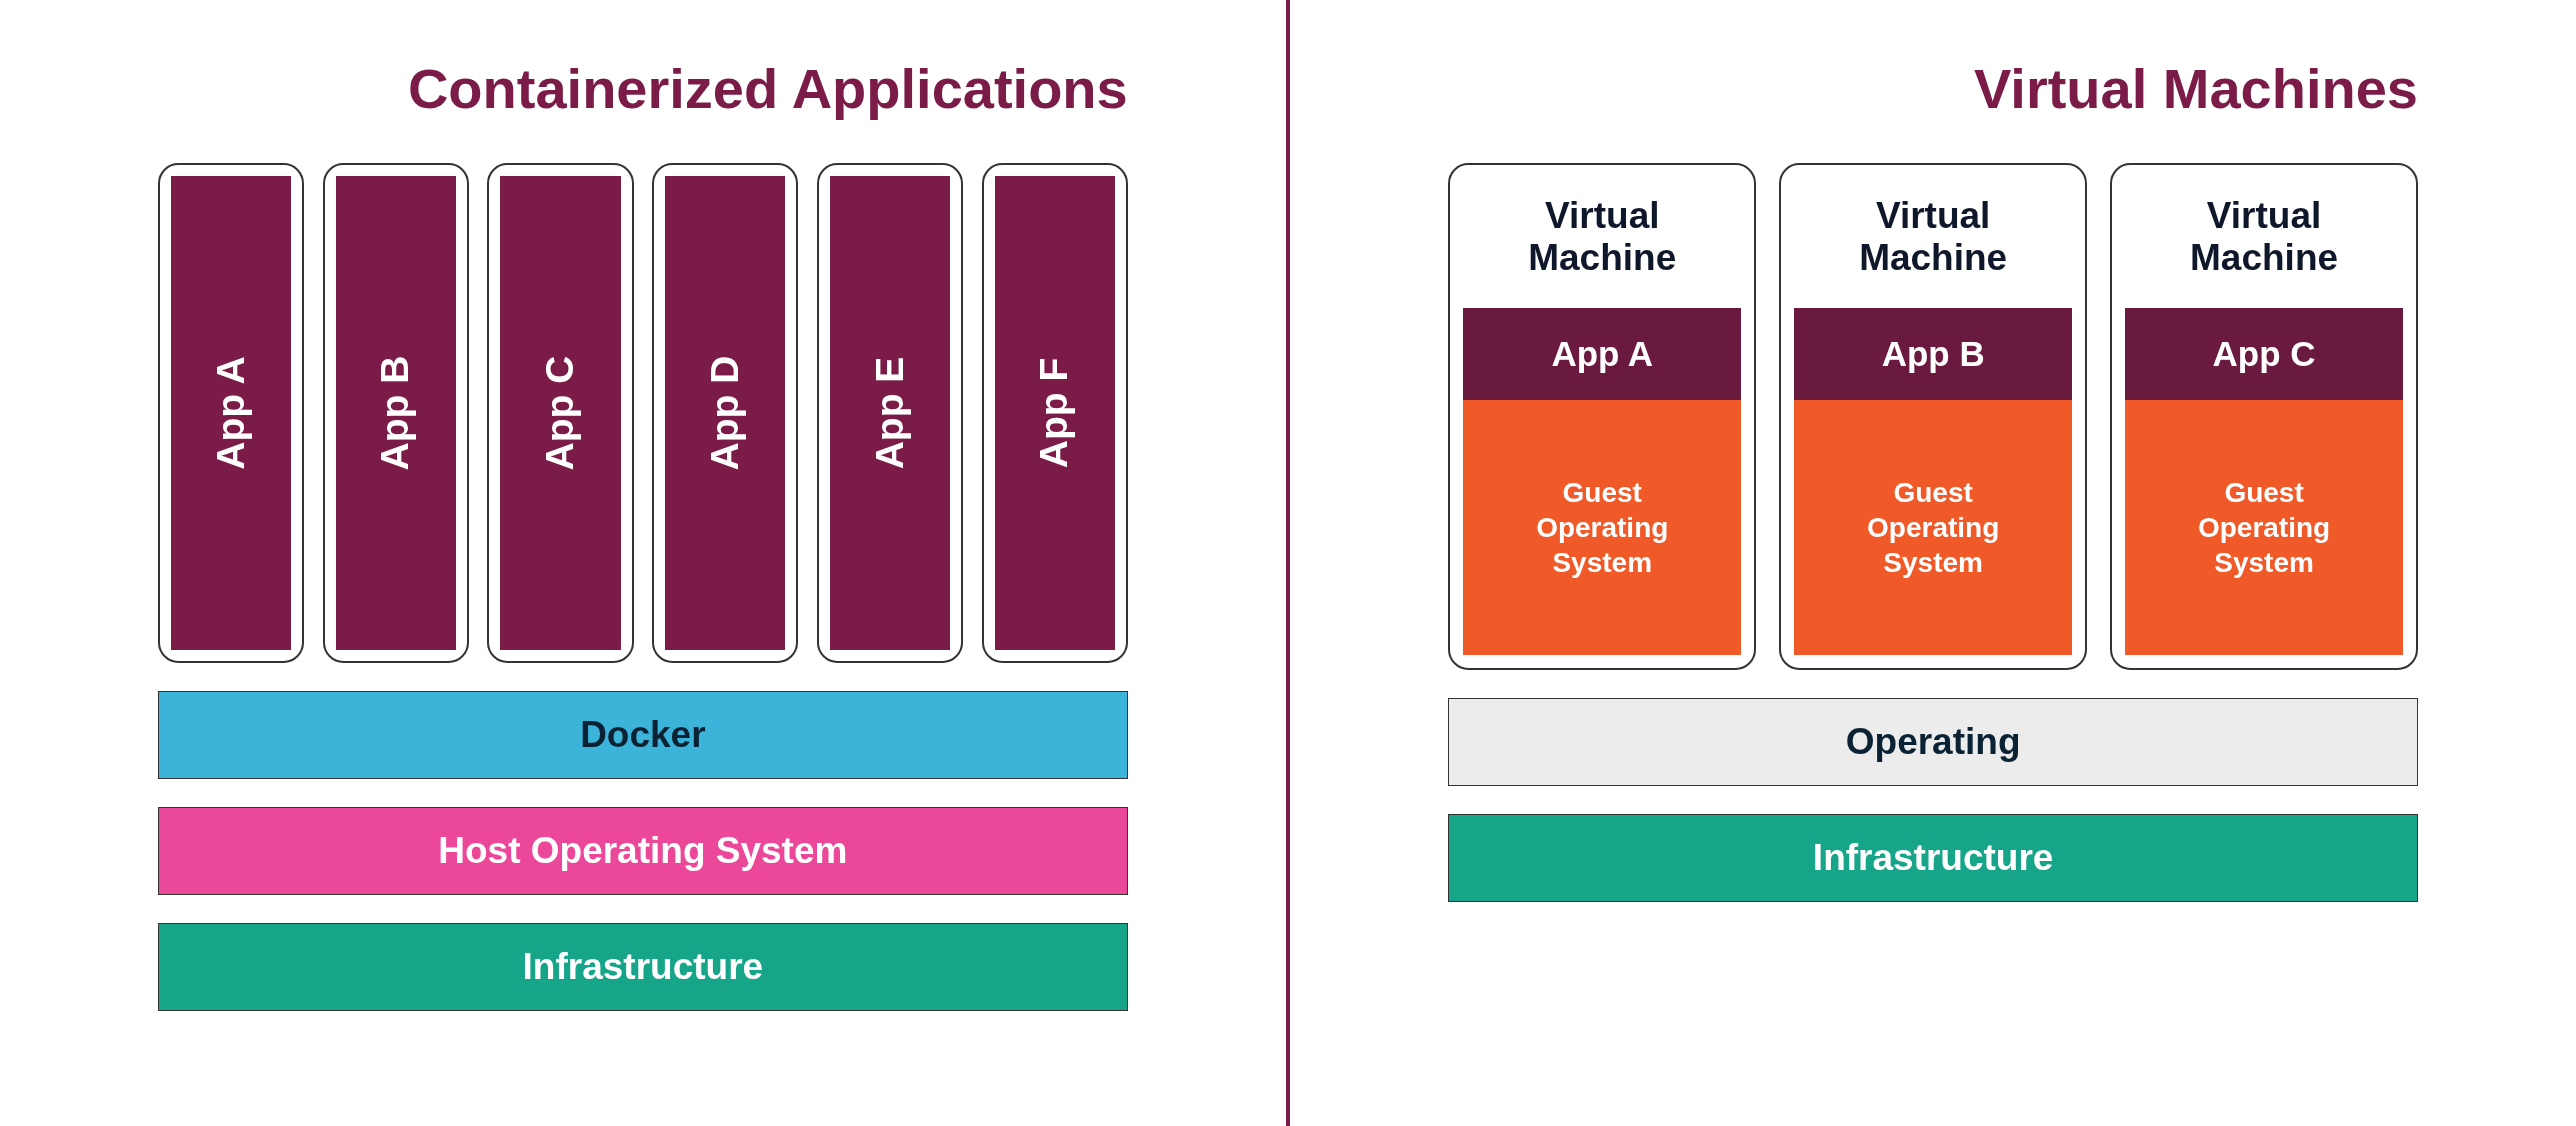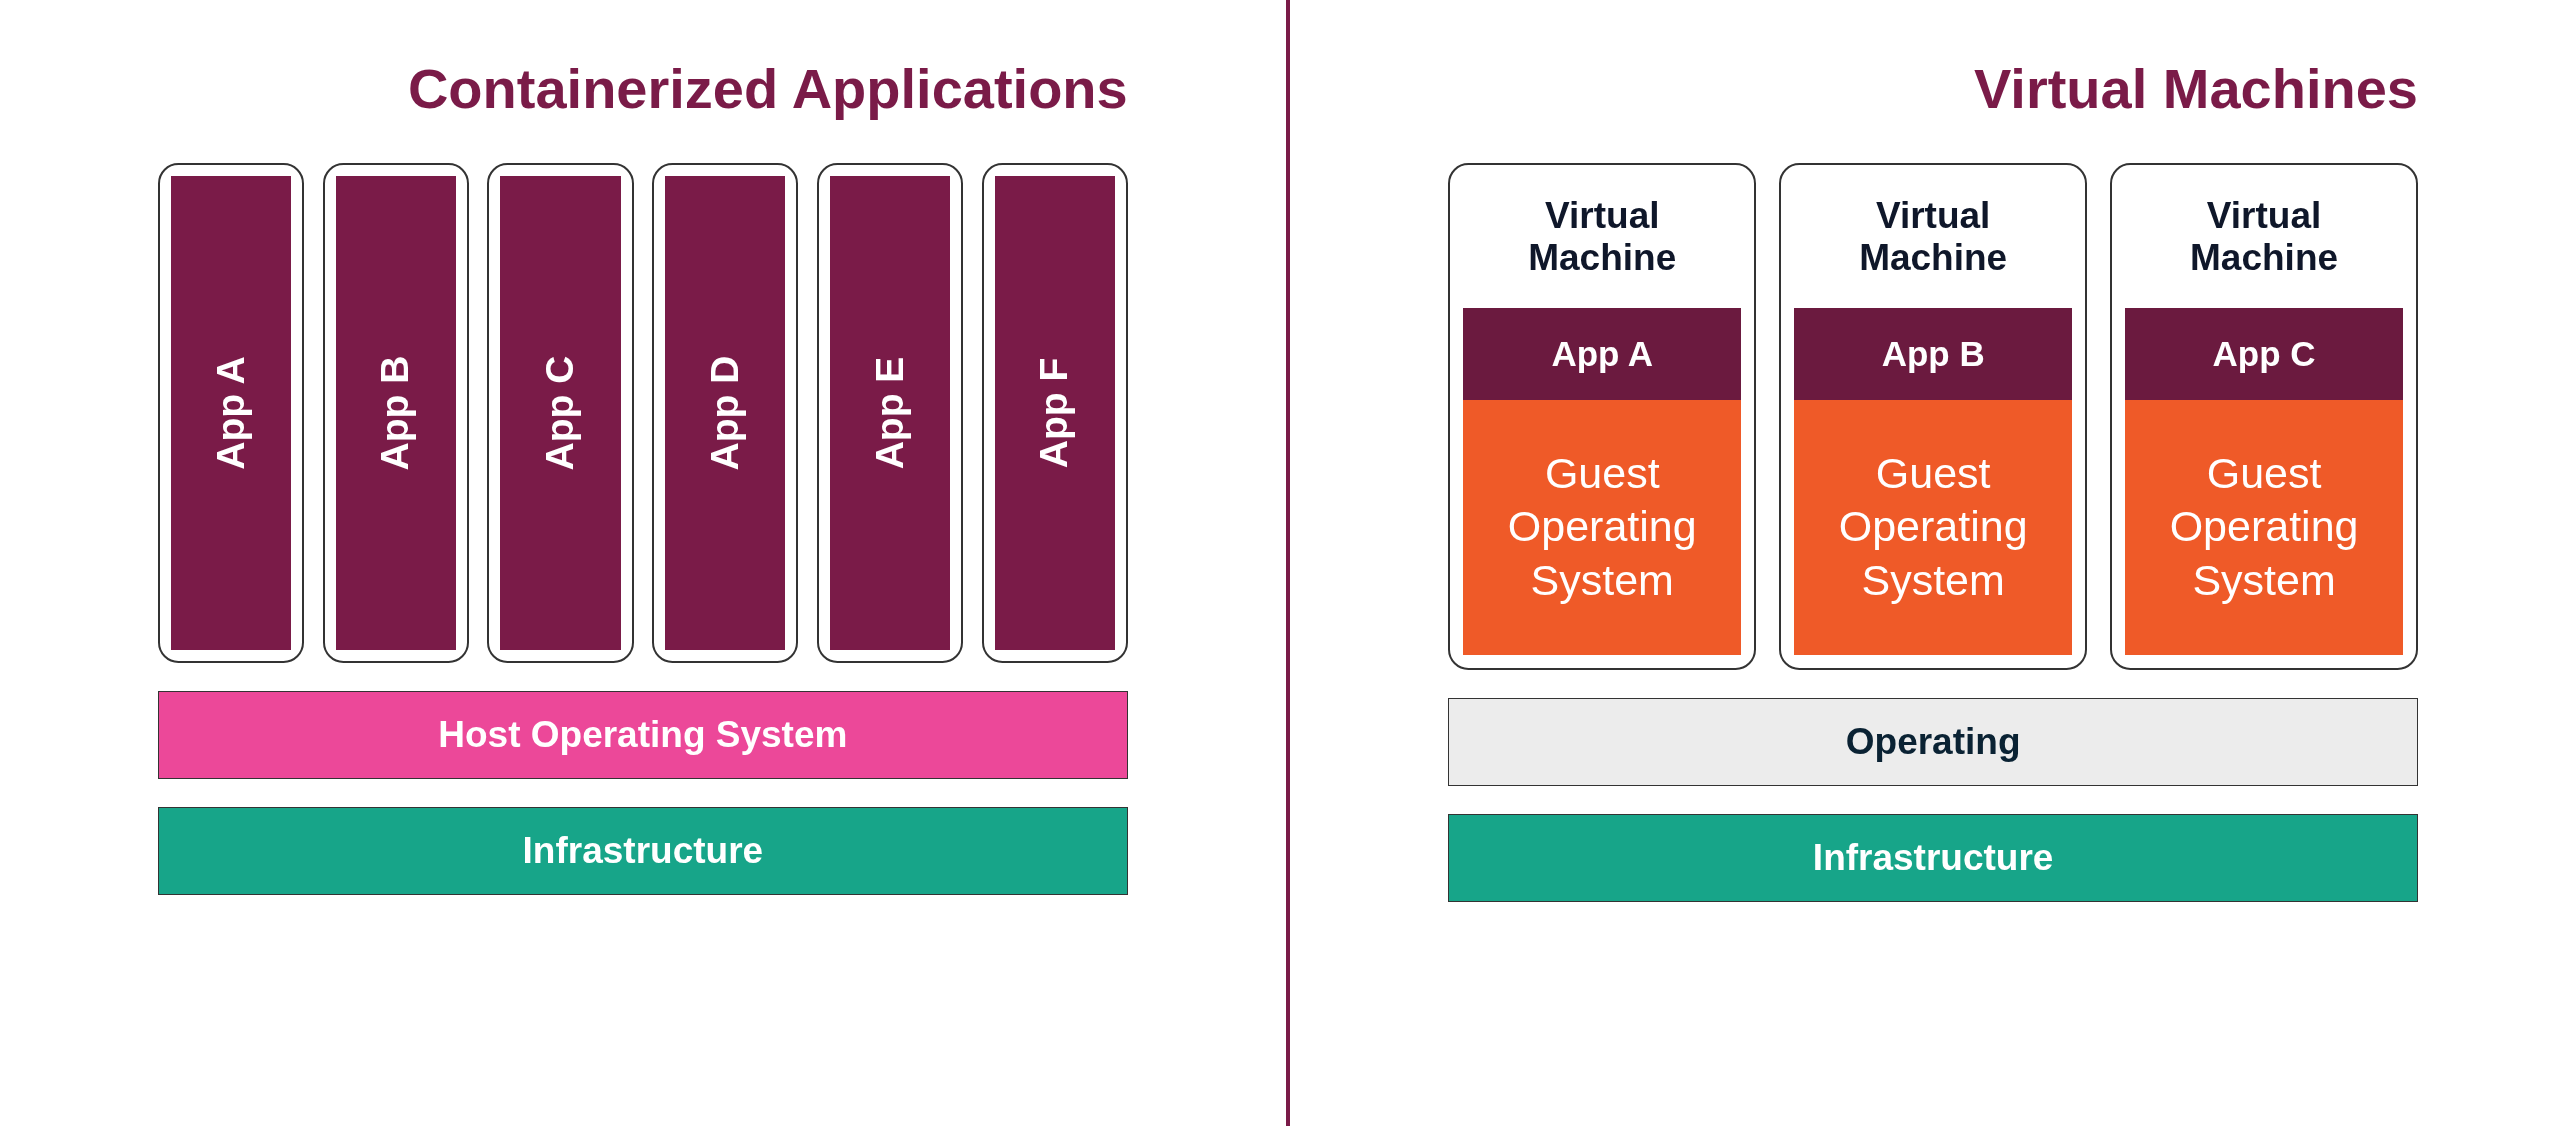"Guest" .vm-guest { font-size: 43px -> 28px; font-weight: 400 -> 700 }
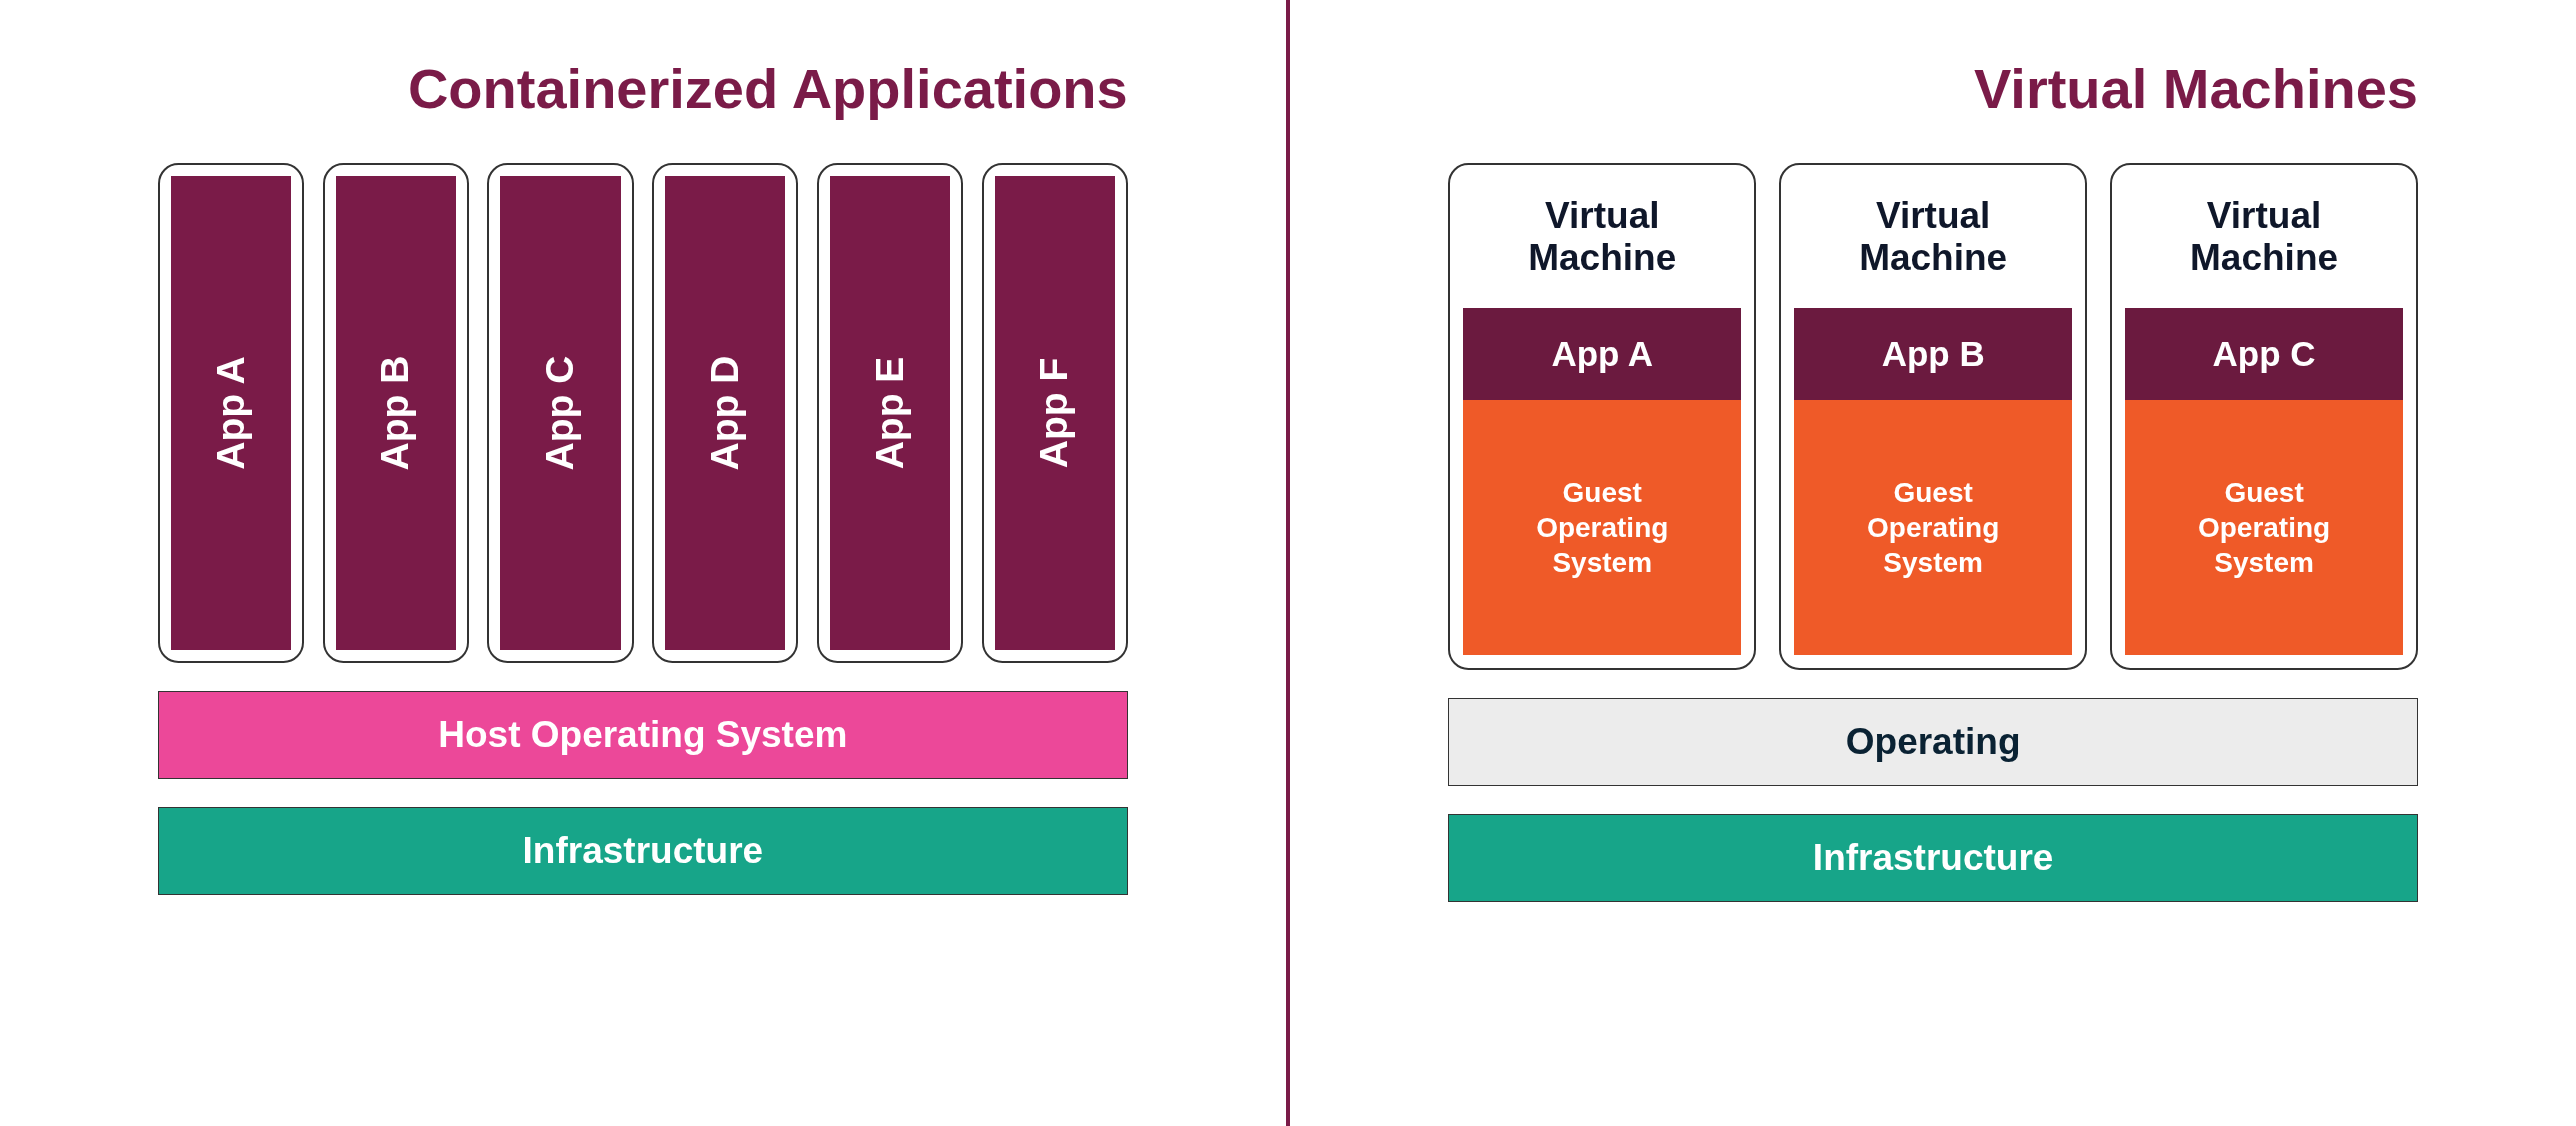"Docker" div.layer { html: none -> <div>Docker</div> }
